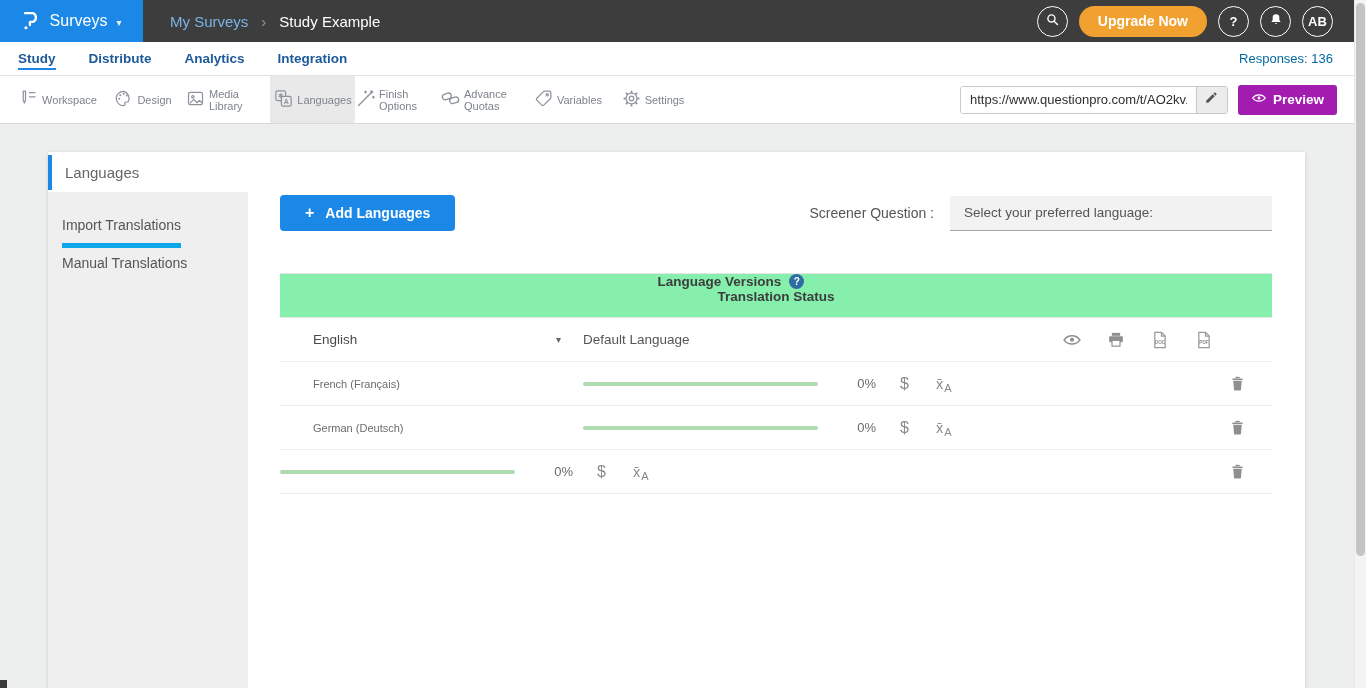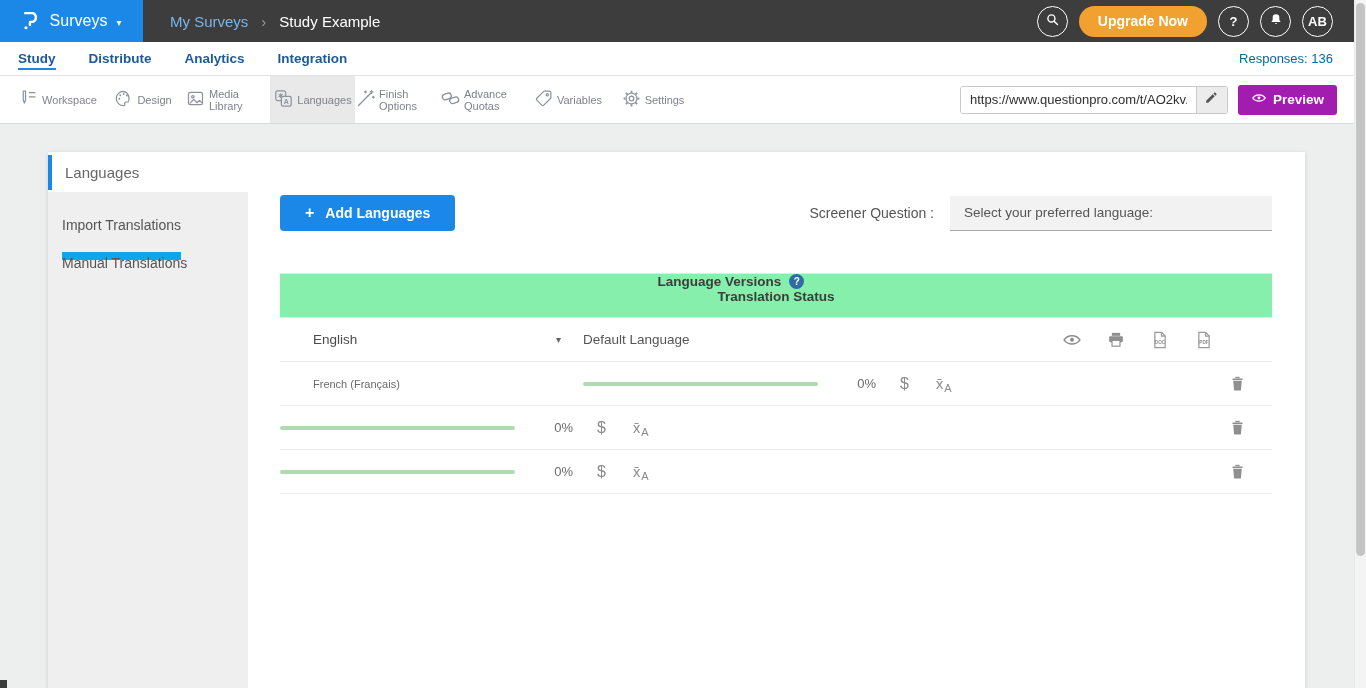"Import Translations" .side-item .red-underline { border-bottom: 8px solid #0ea5e9 -> 5px solid #0ea5e9; padding-bottom: 19px -> 10px }
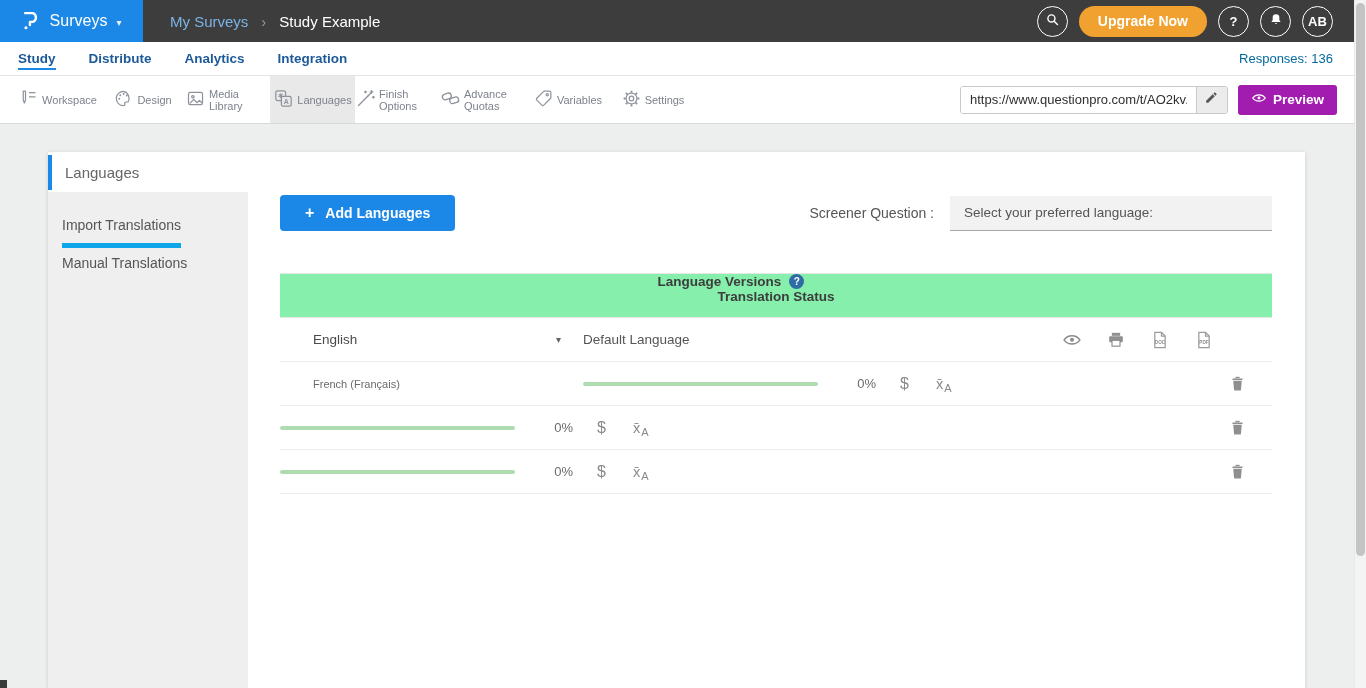"German (Deutsch)" span.name-cell { html: none -> <span> <span>German (Deutsch)</span> </span> }
